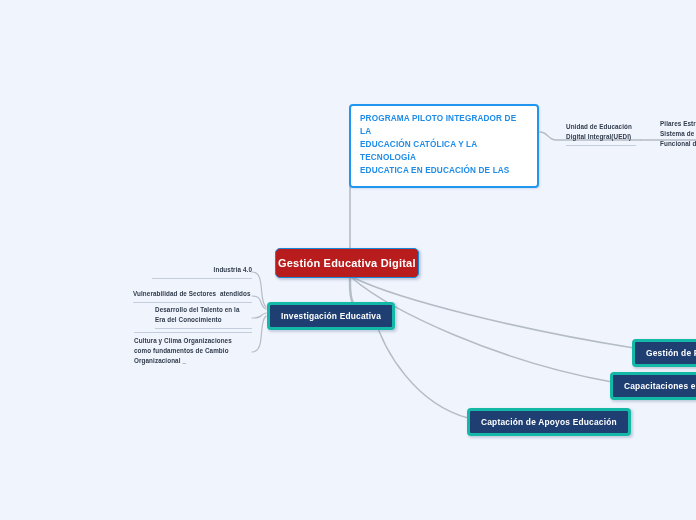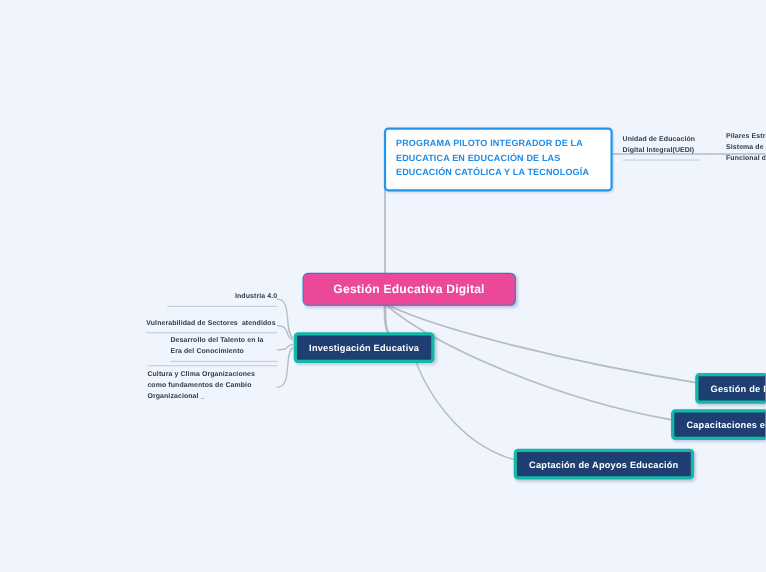"PROGRAMA PILOTO INTEGRADOR DE LA" .title-box { top: 116px -> 104px; width: 208px -> 190px }
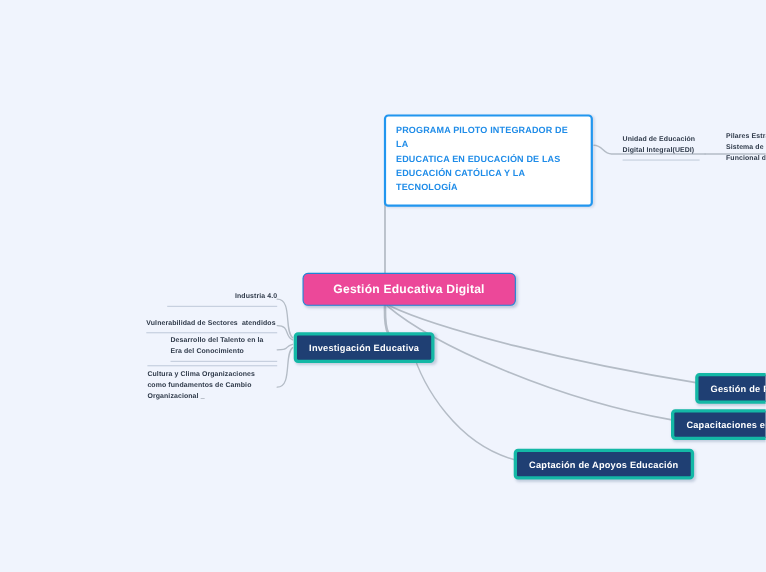"EDUCATICA EN EDUCACIÓN DE LAS" span.title-text { order: before "EDUCACIÓN CATÓLICA Y LA TECNOLOGÍA" -> after "EDUCACIÓN CATÓLICA Y LA TECNOLOGÍA" }
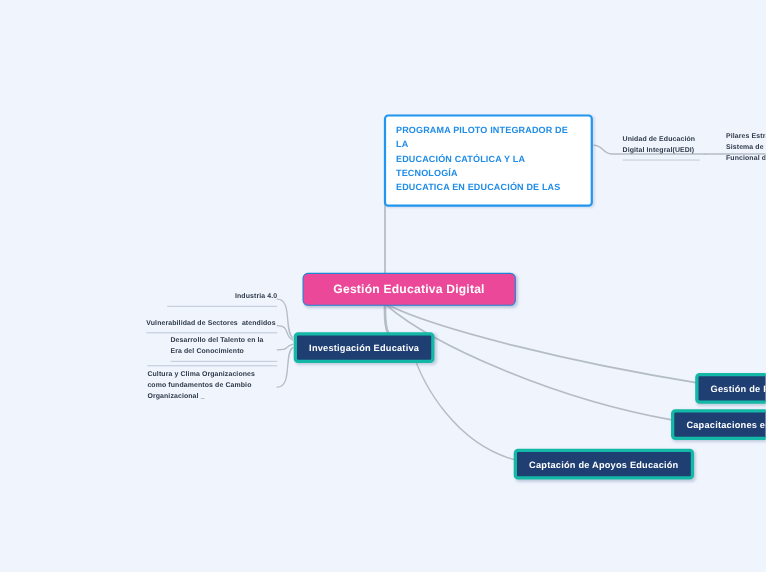"Gestión Educativa Digital" .node-main { background: #ec4899 -> #b91c1c; padding: 8px 27px -> 8px 2px }
